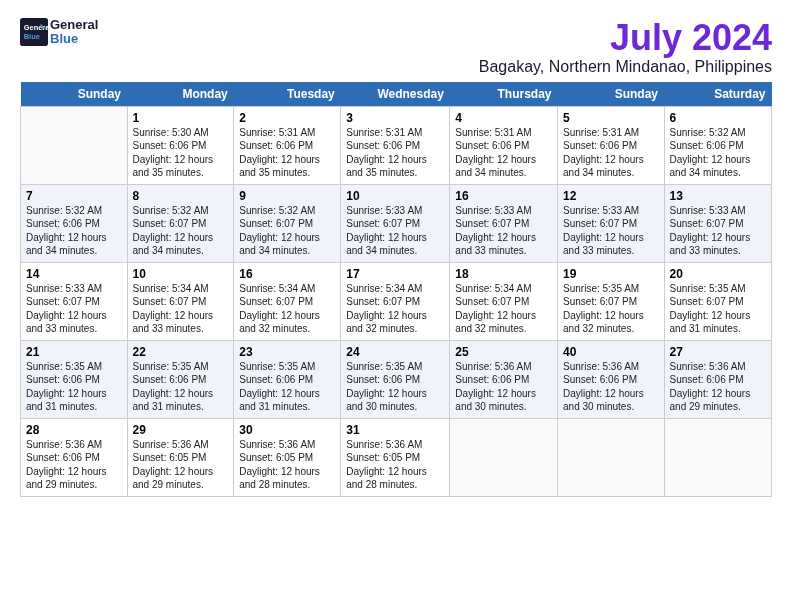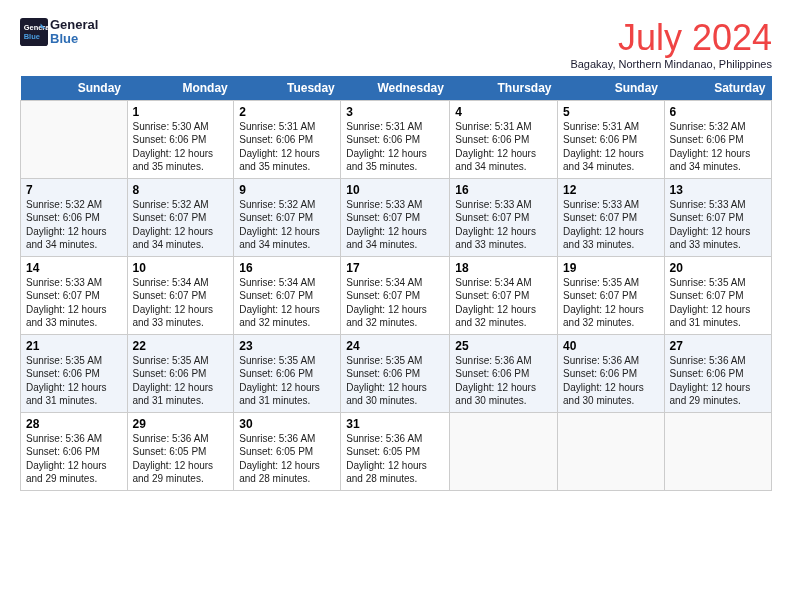"July 2024" .month-title { color: #ef4444 -> #6d28d9; font-weight: normal -> bold }
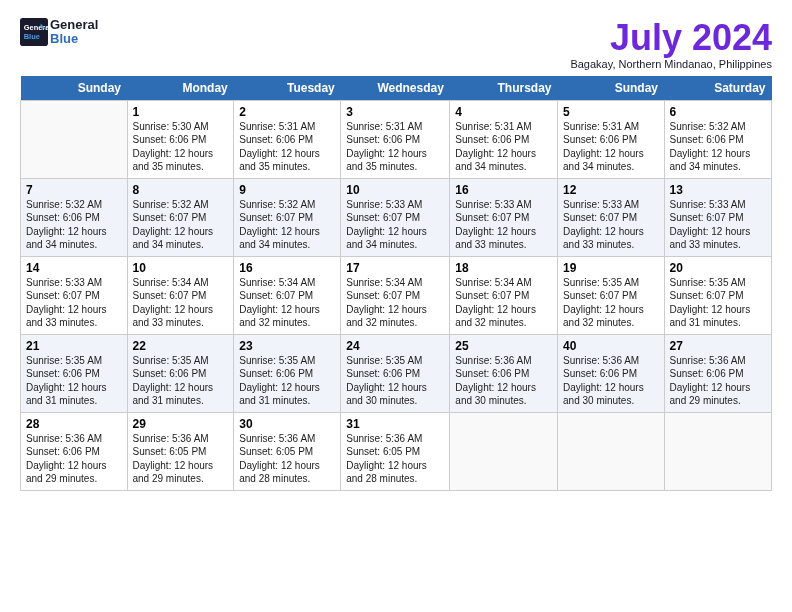"Bagakay, Northern Mindanao, Philippines" .location-title { font-size: 11px -> 16px }
